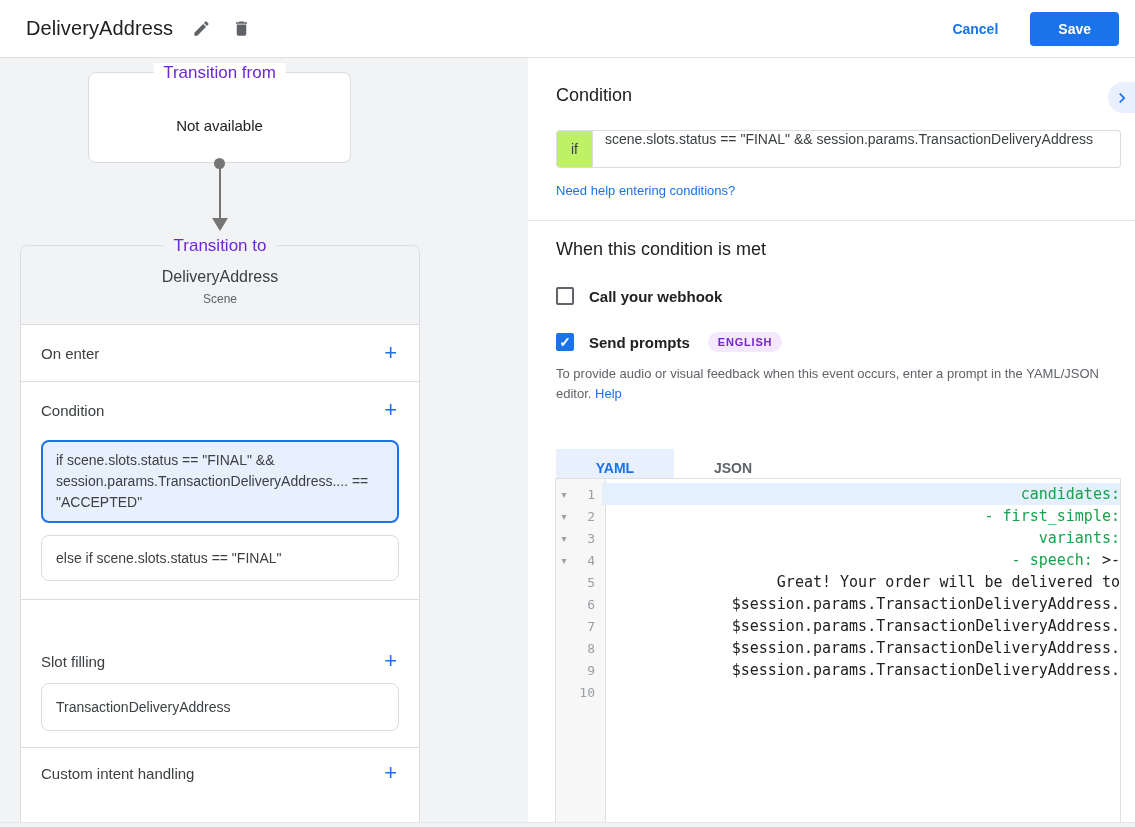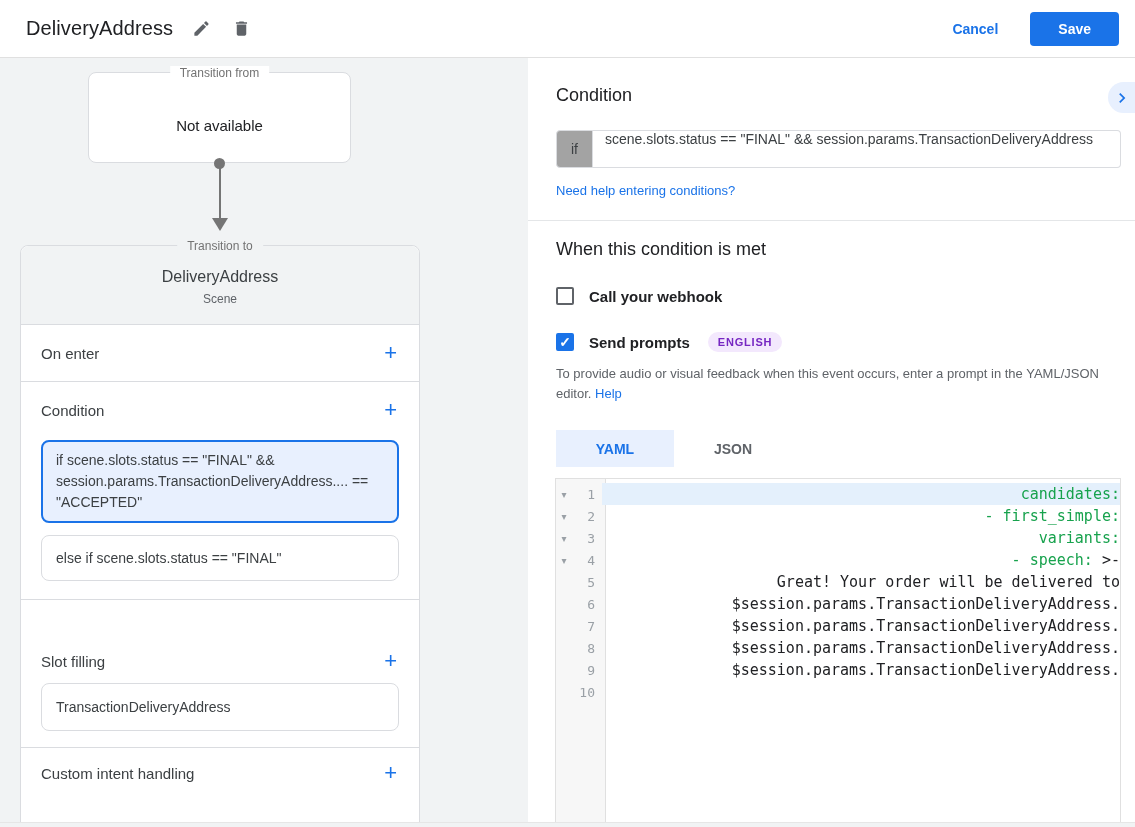"Transition from" .legend { color: #737373 -> #6d28d9; font-size: 12px -> 17px }
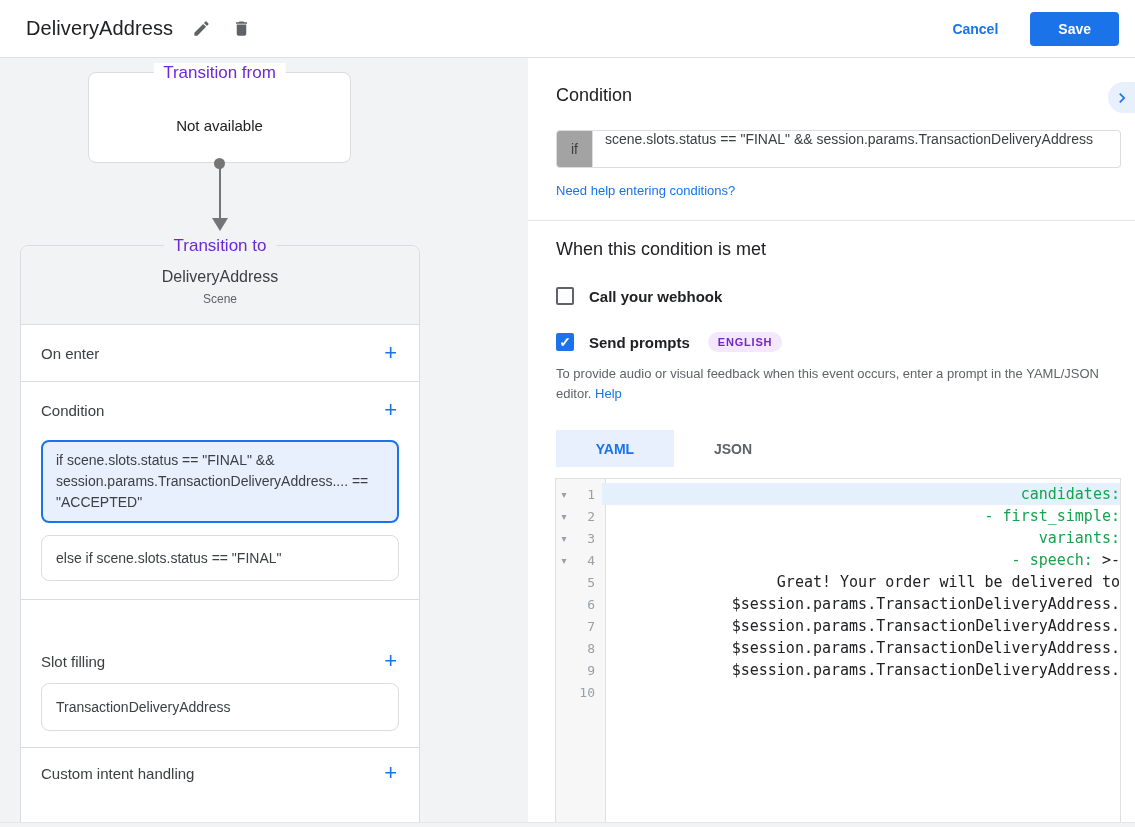"if" .if-prefix { background: #a3a3a3 -> #bef264 }
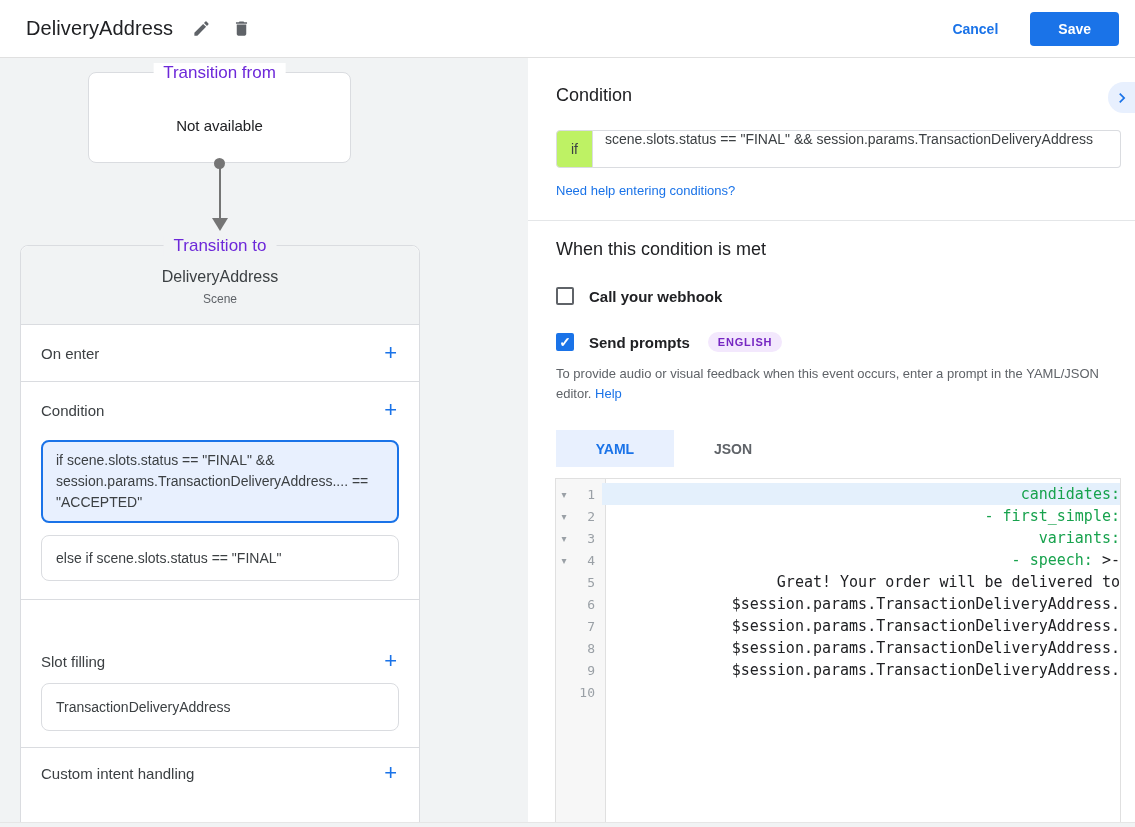"YAML" .tab { margin-top: none -> 19px }
